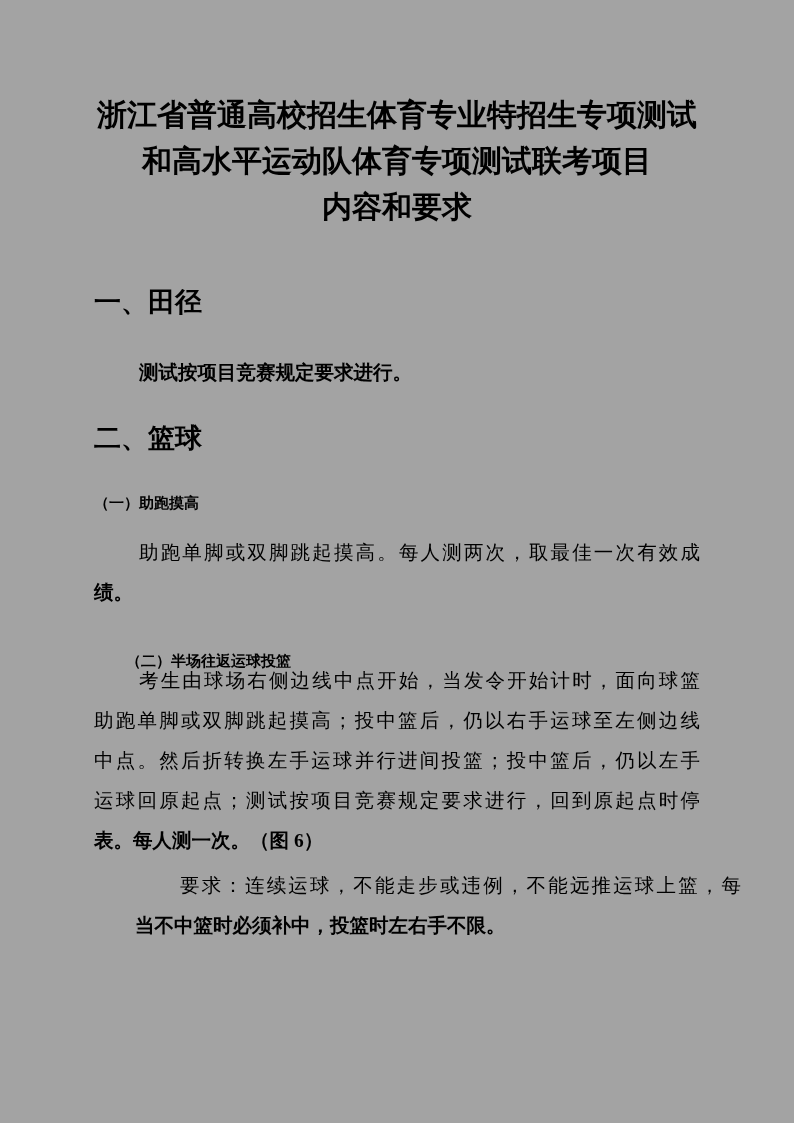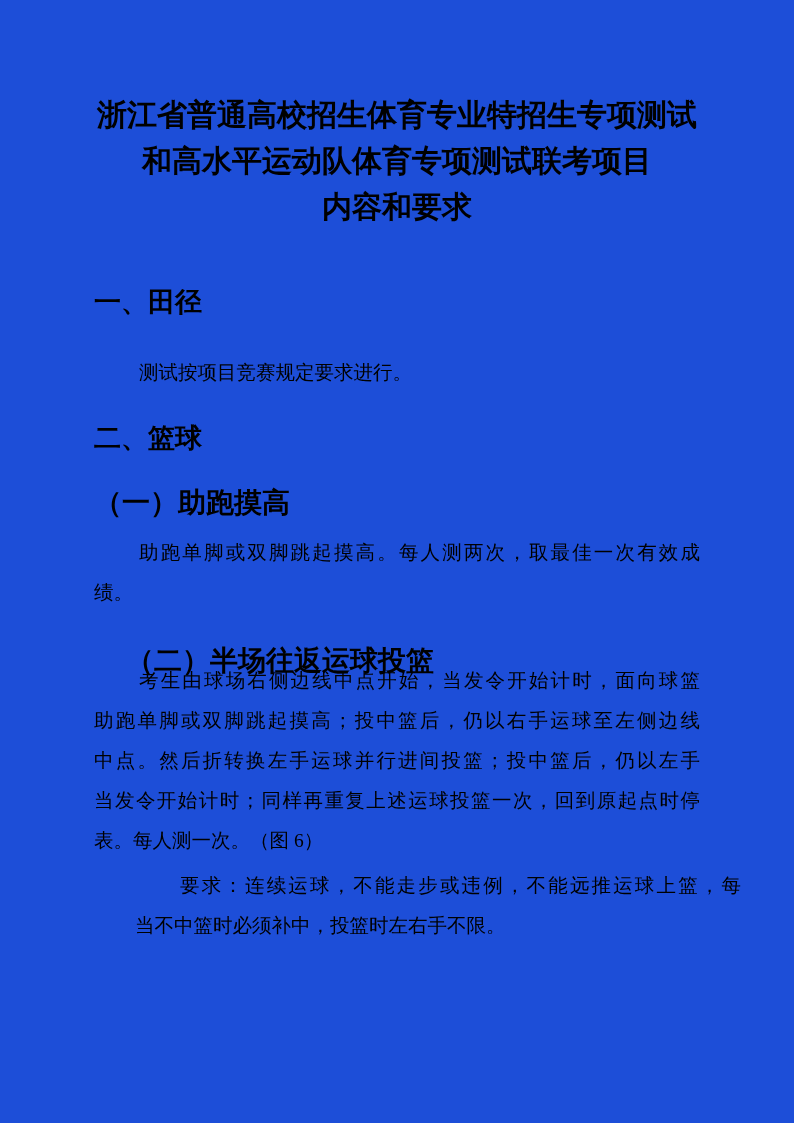"浙江省普通高校招生体育专业特招生专项测试" .page { background: #1d4ed8 -> #a3a3a3 }
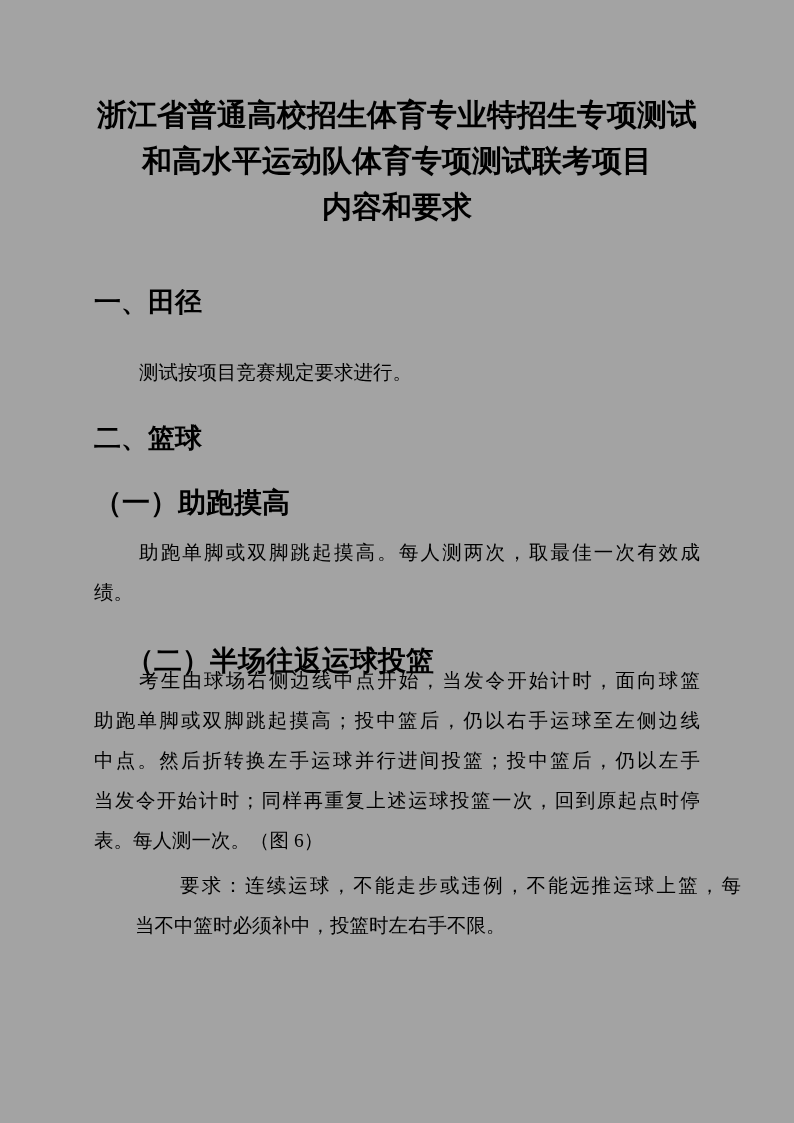"测试按项目竞赛规定要求进行。" .line.short { font-weight: none -> bold }
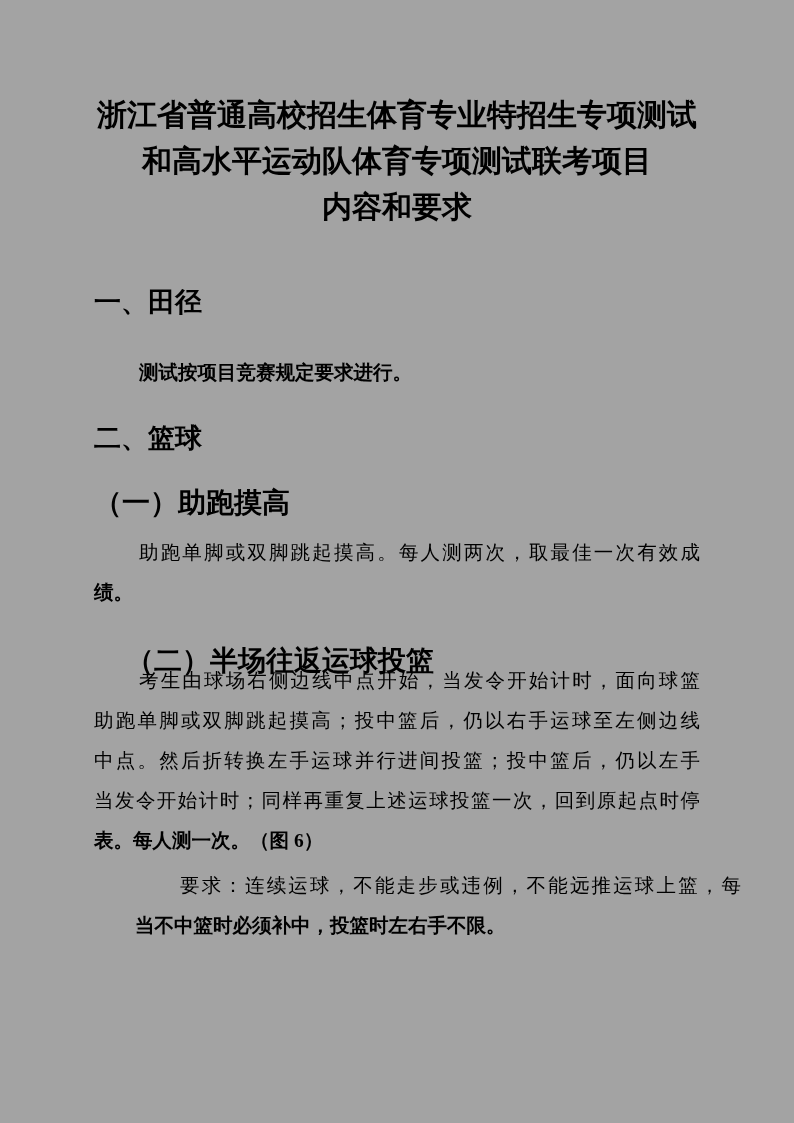"（一）助跑摸高" .h2 { font-size: 28px -> 15px }
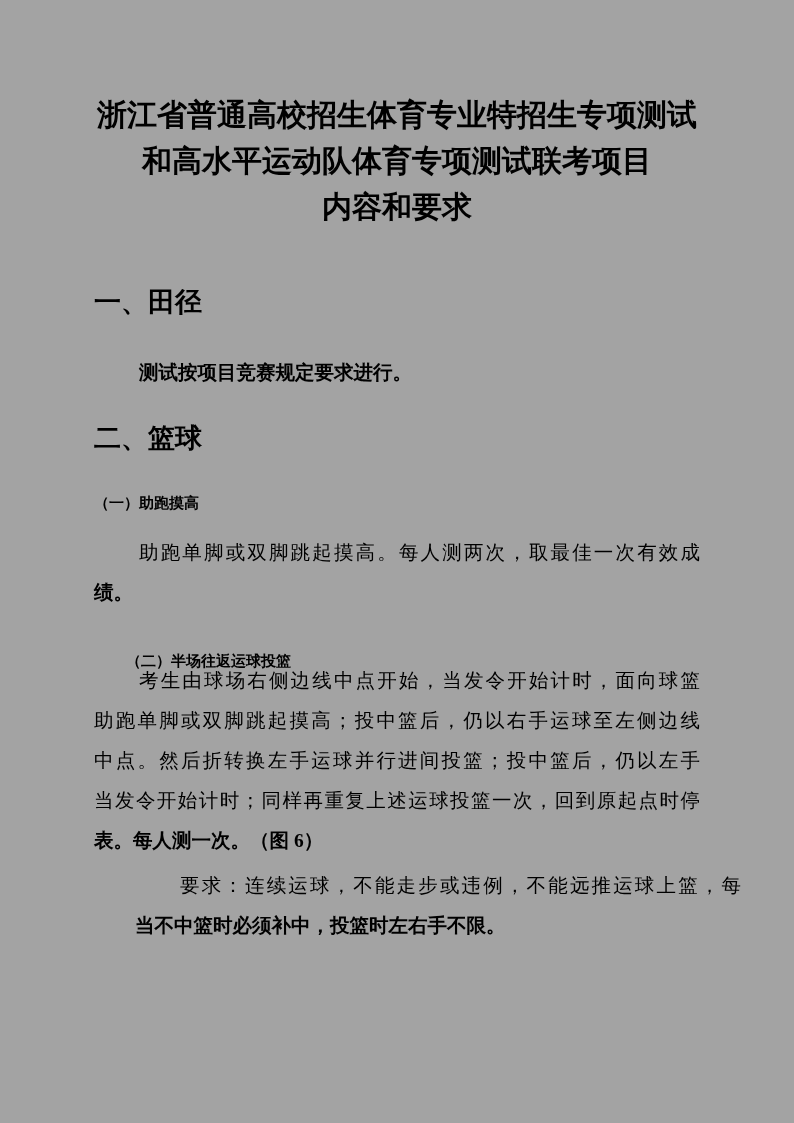"当发令开始计时；同样再重复上述运球投篮一次，回到原起点时停" span.line { text: 当发令开始计时；同样再重复上述运球投篮一次 -> 运球回原起点；测试按项目竞赛规定要求进行 }
